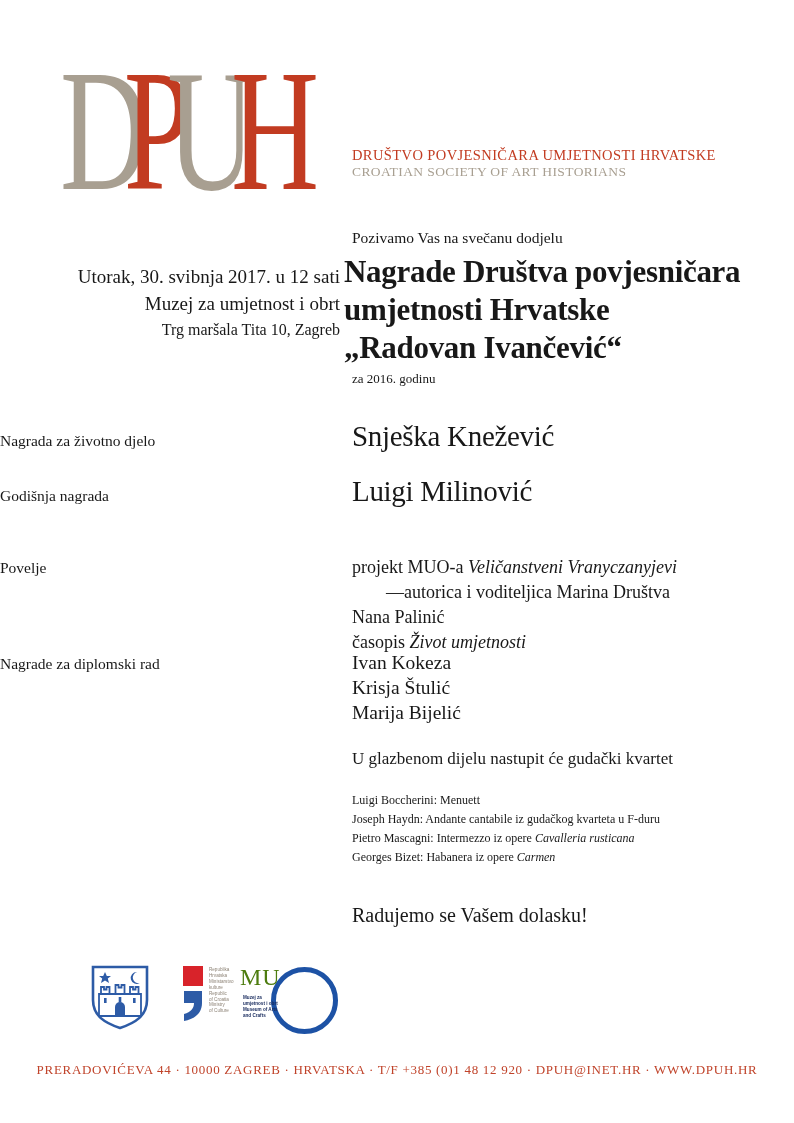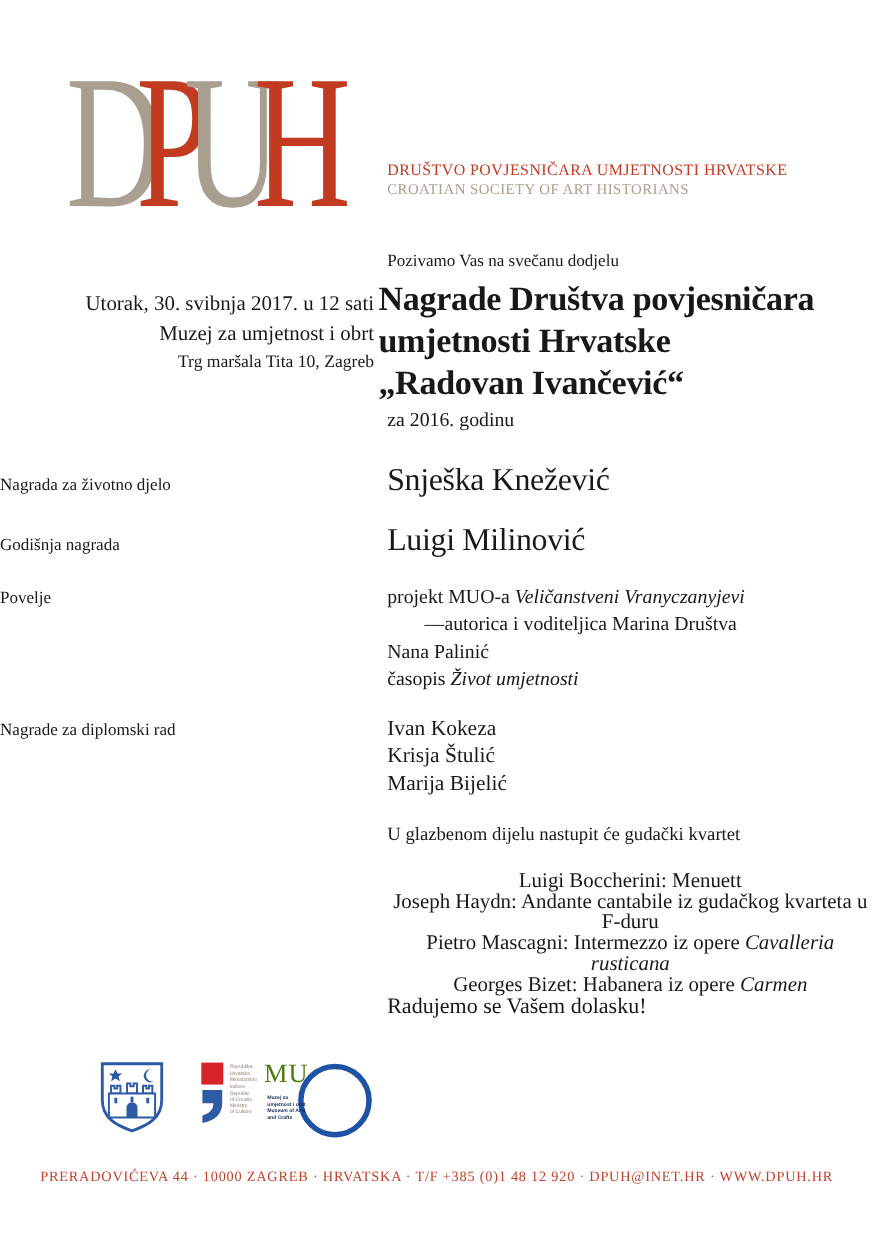"za 2016. godinu" .year { font-size: 18px -> 13px }
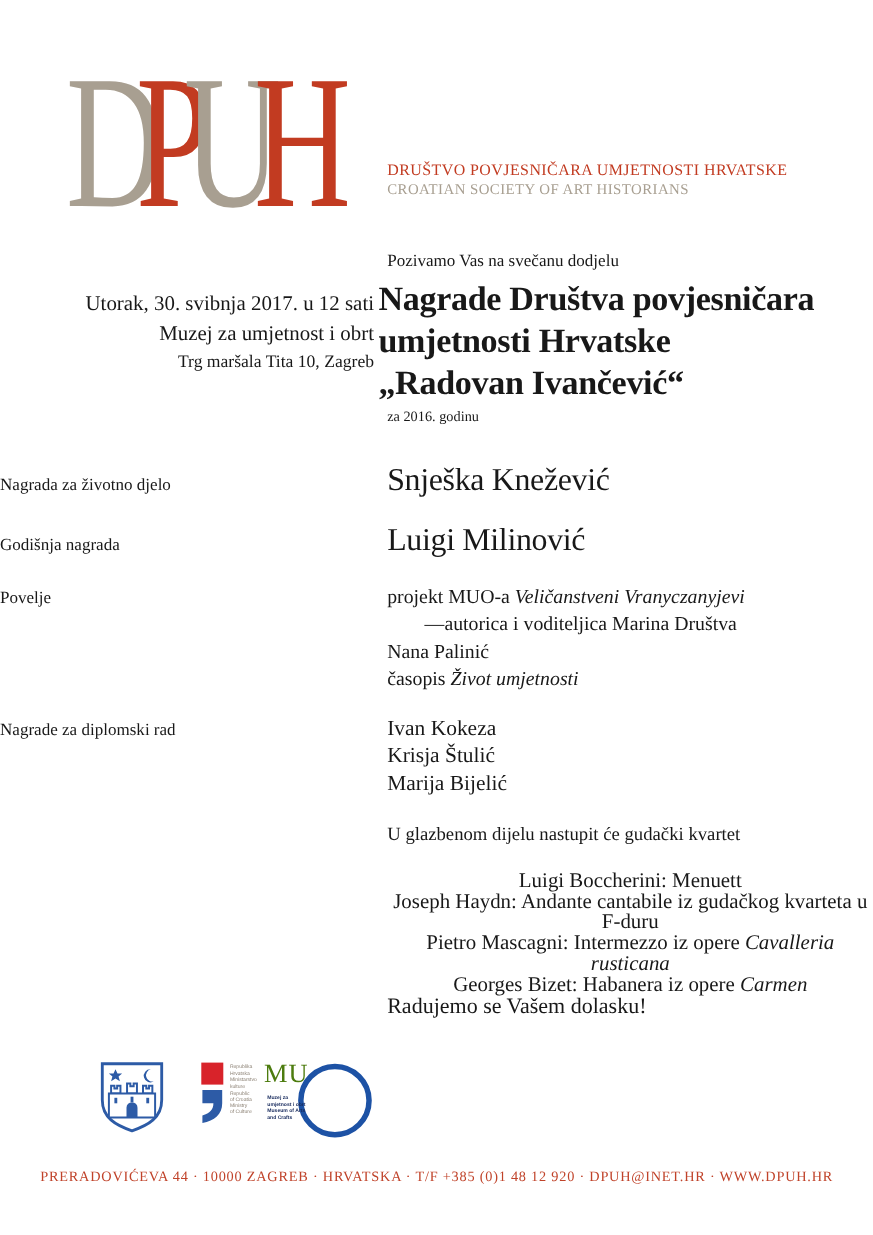"Povelje" div.row { top: 530px -> 555px }
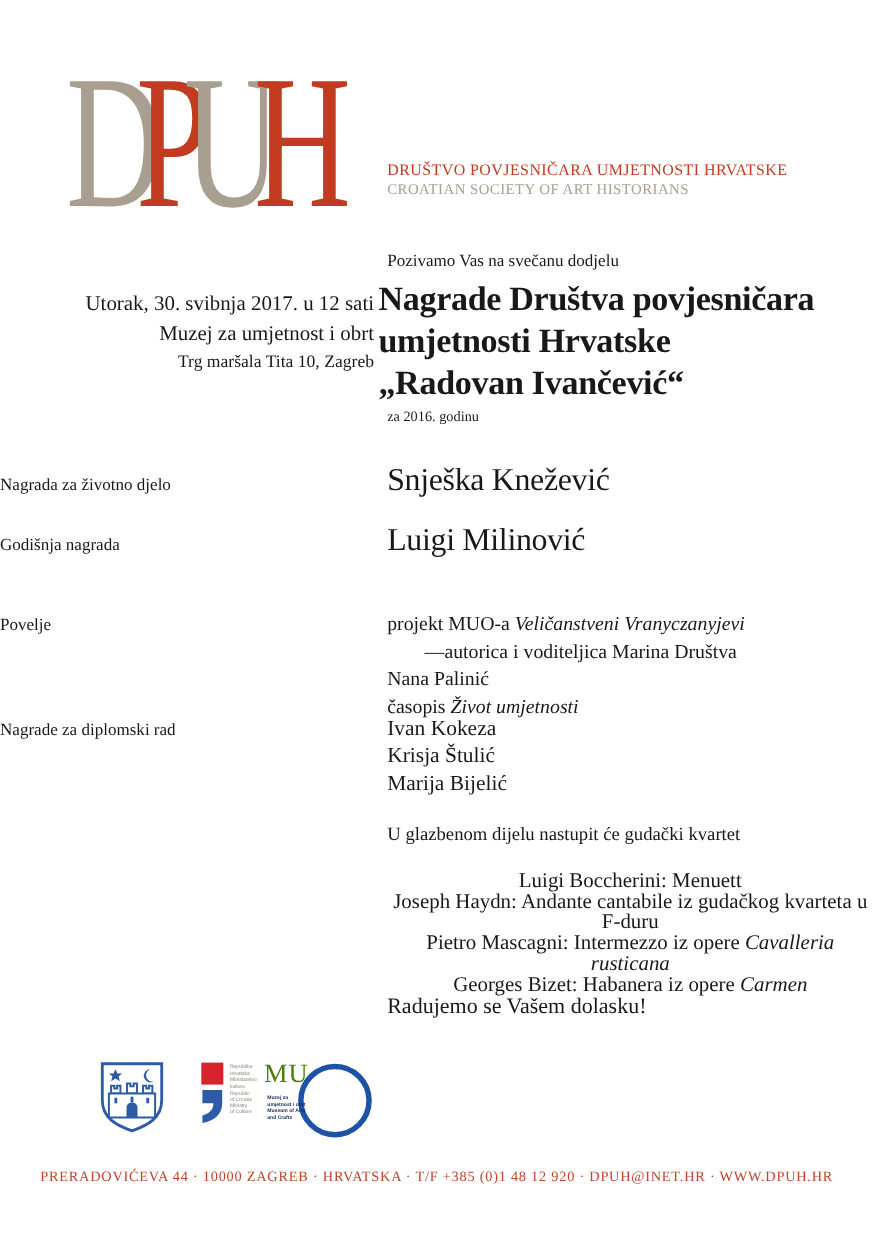"Luigi Boccherini: Menuett" .program { font-size: 19px -> 12px; text-align: center -> none }
